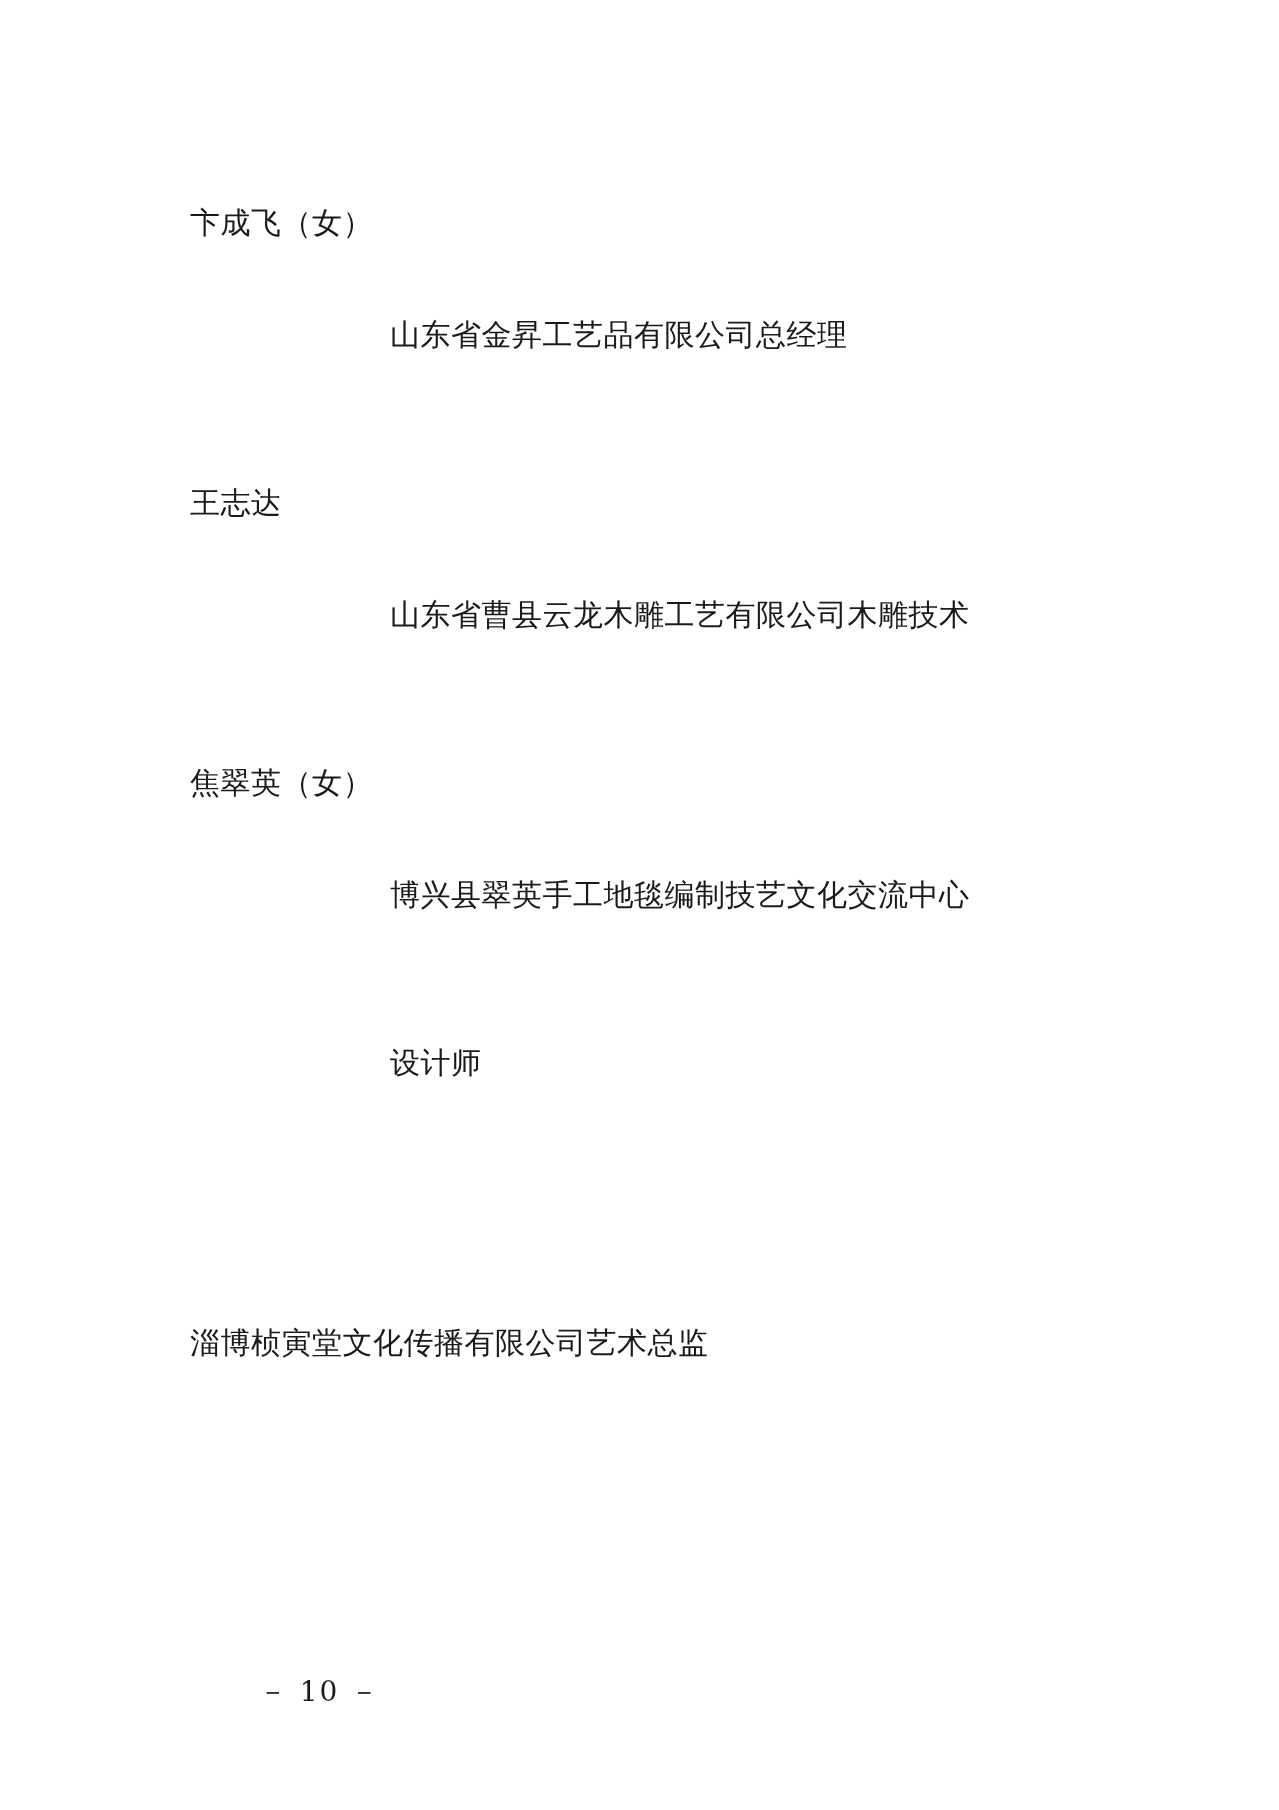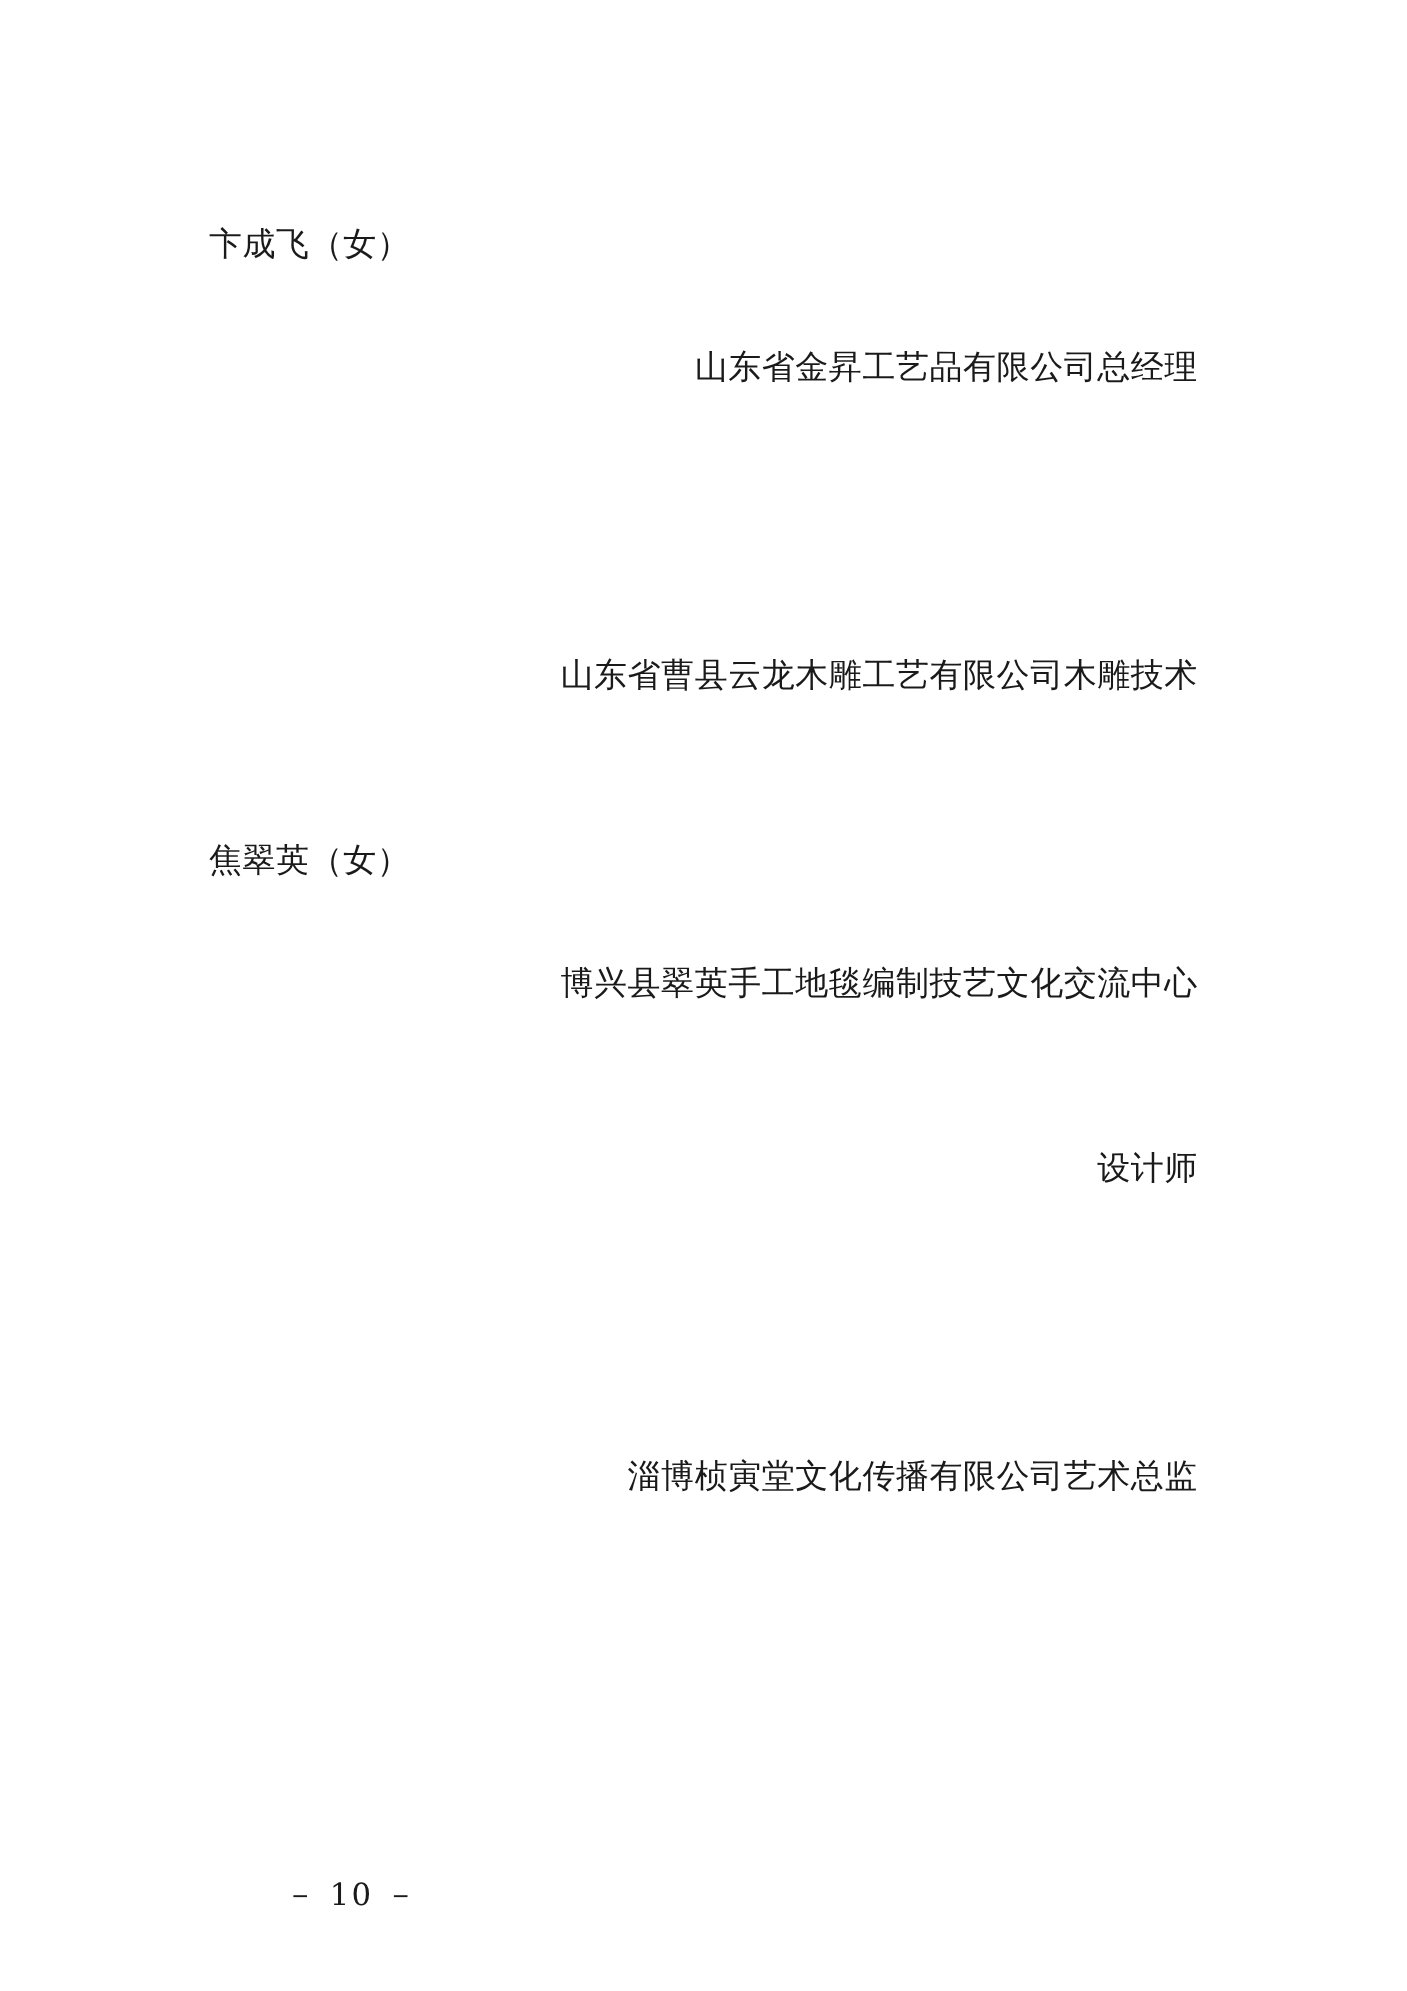"山东省金昇工艺品有限公司总经理" .entry .desc { text-align: right -> none }
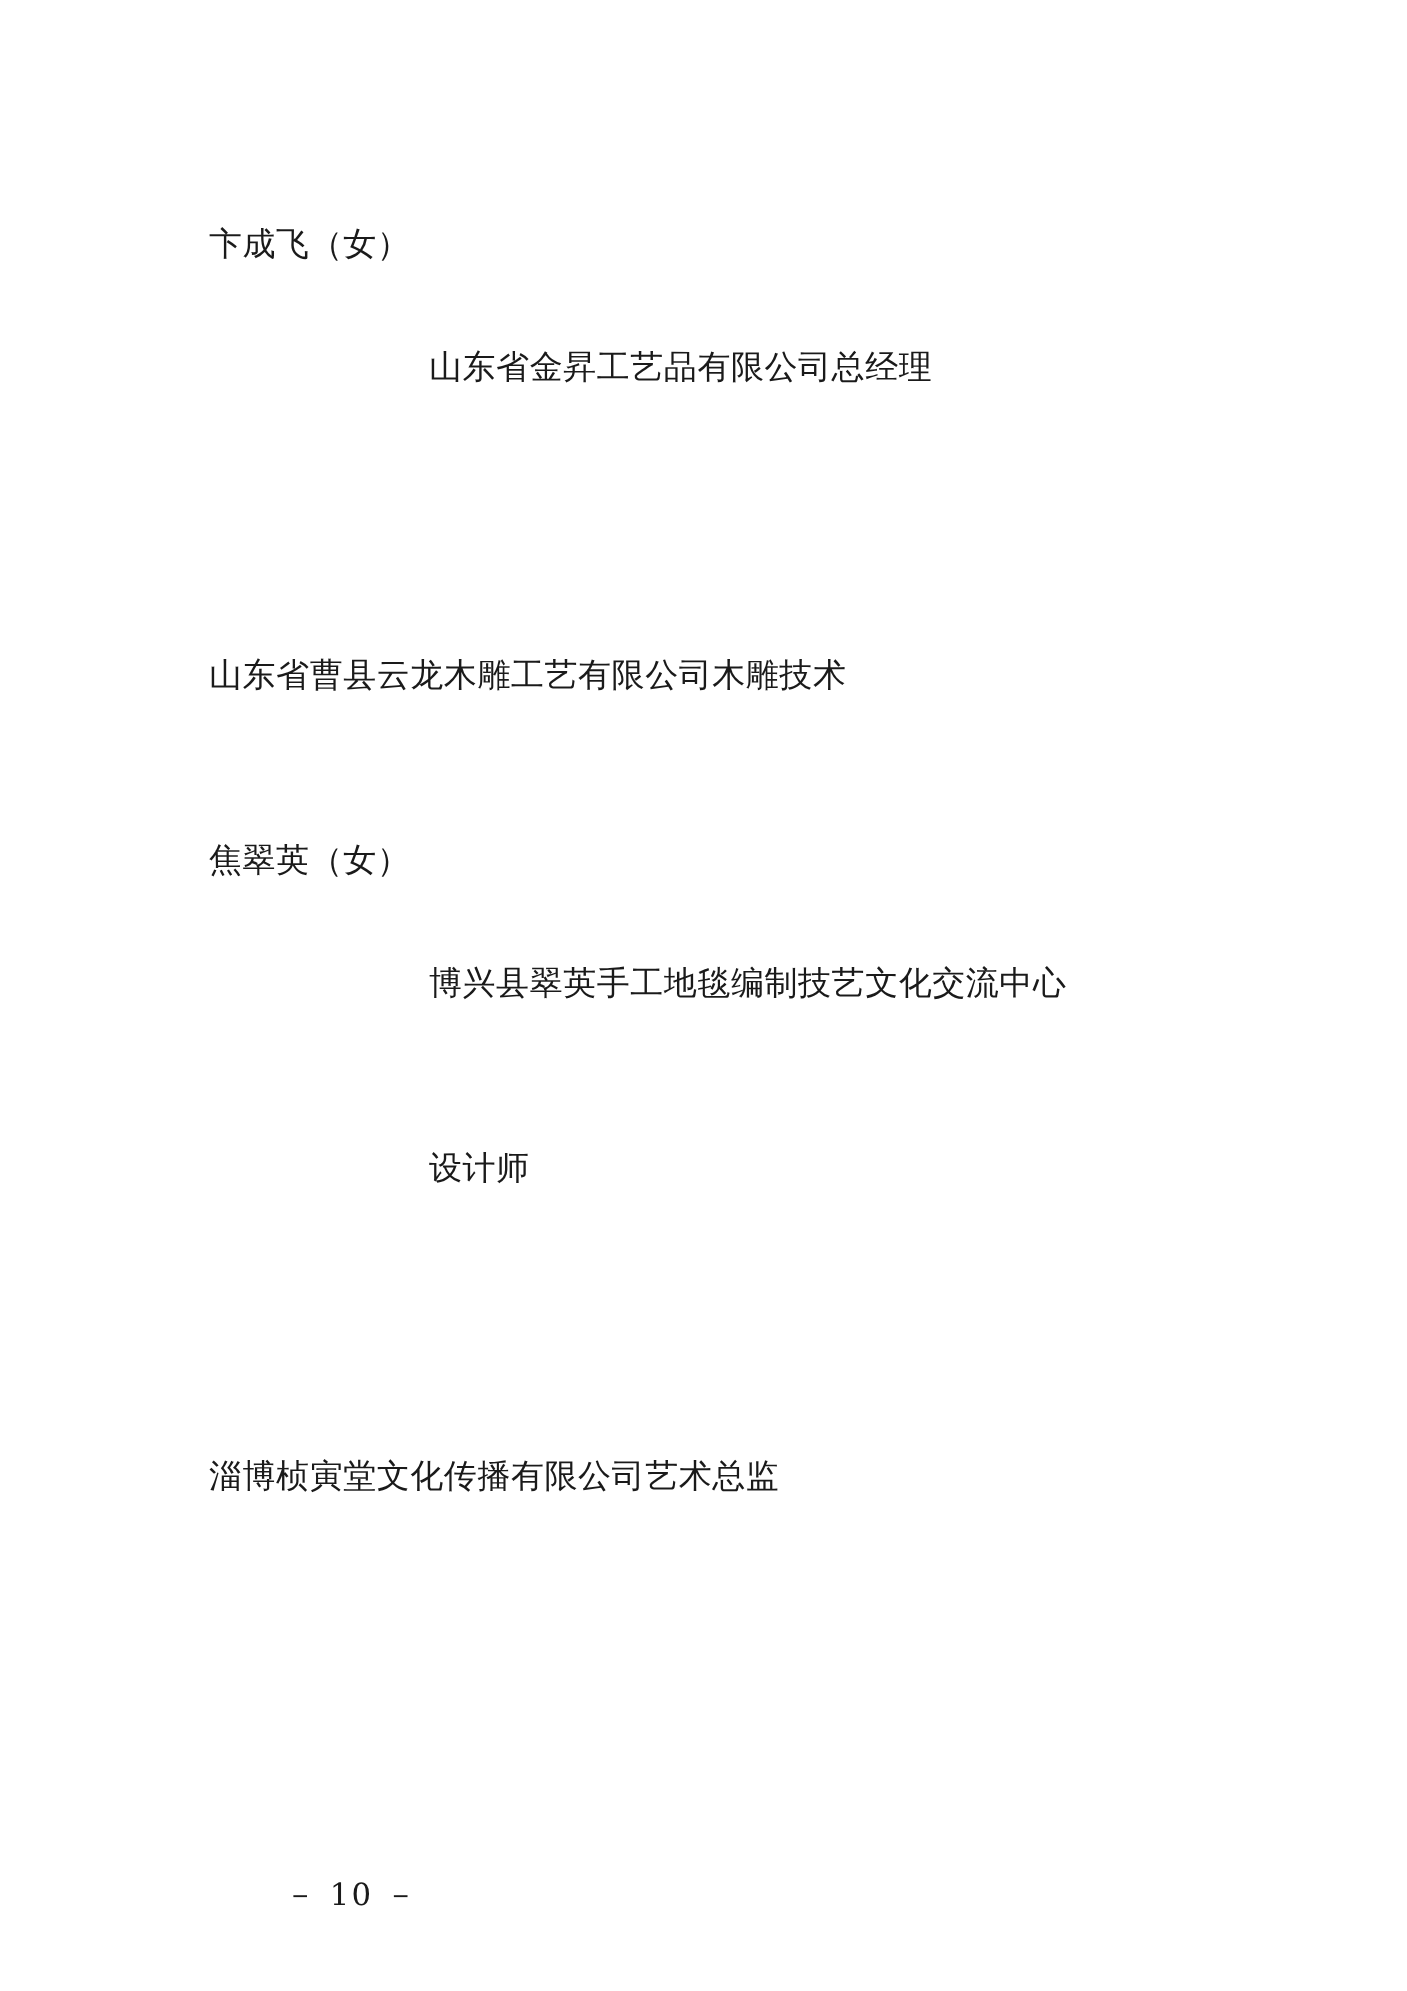"王志达" span.name { html: none -> <span>王志达</span> }
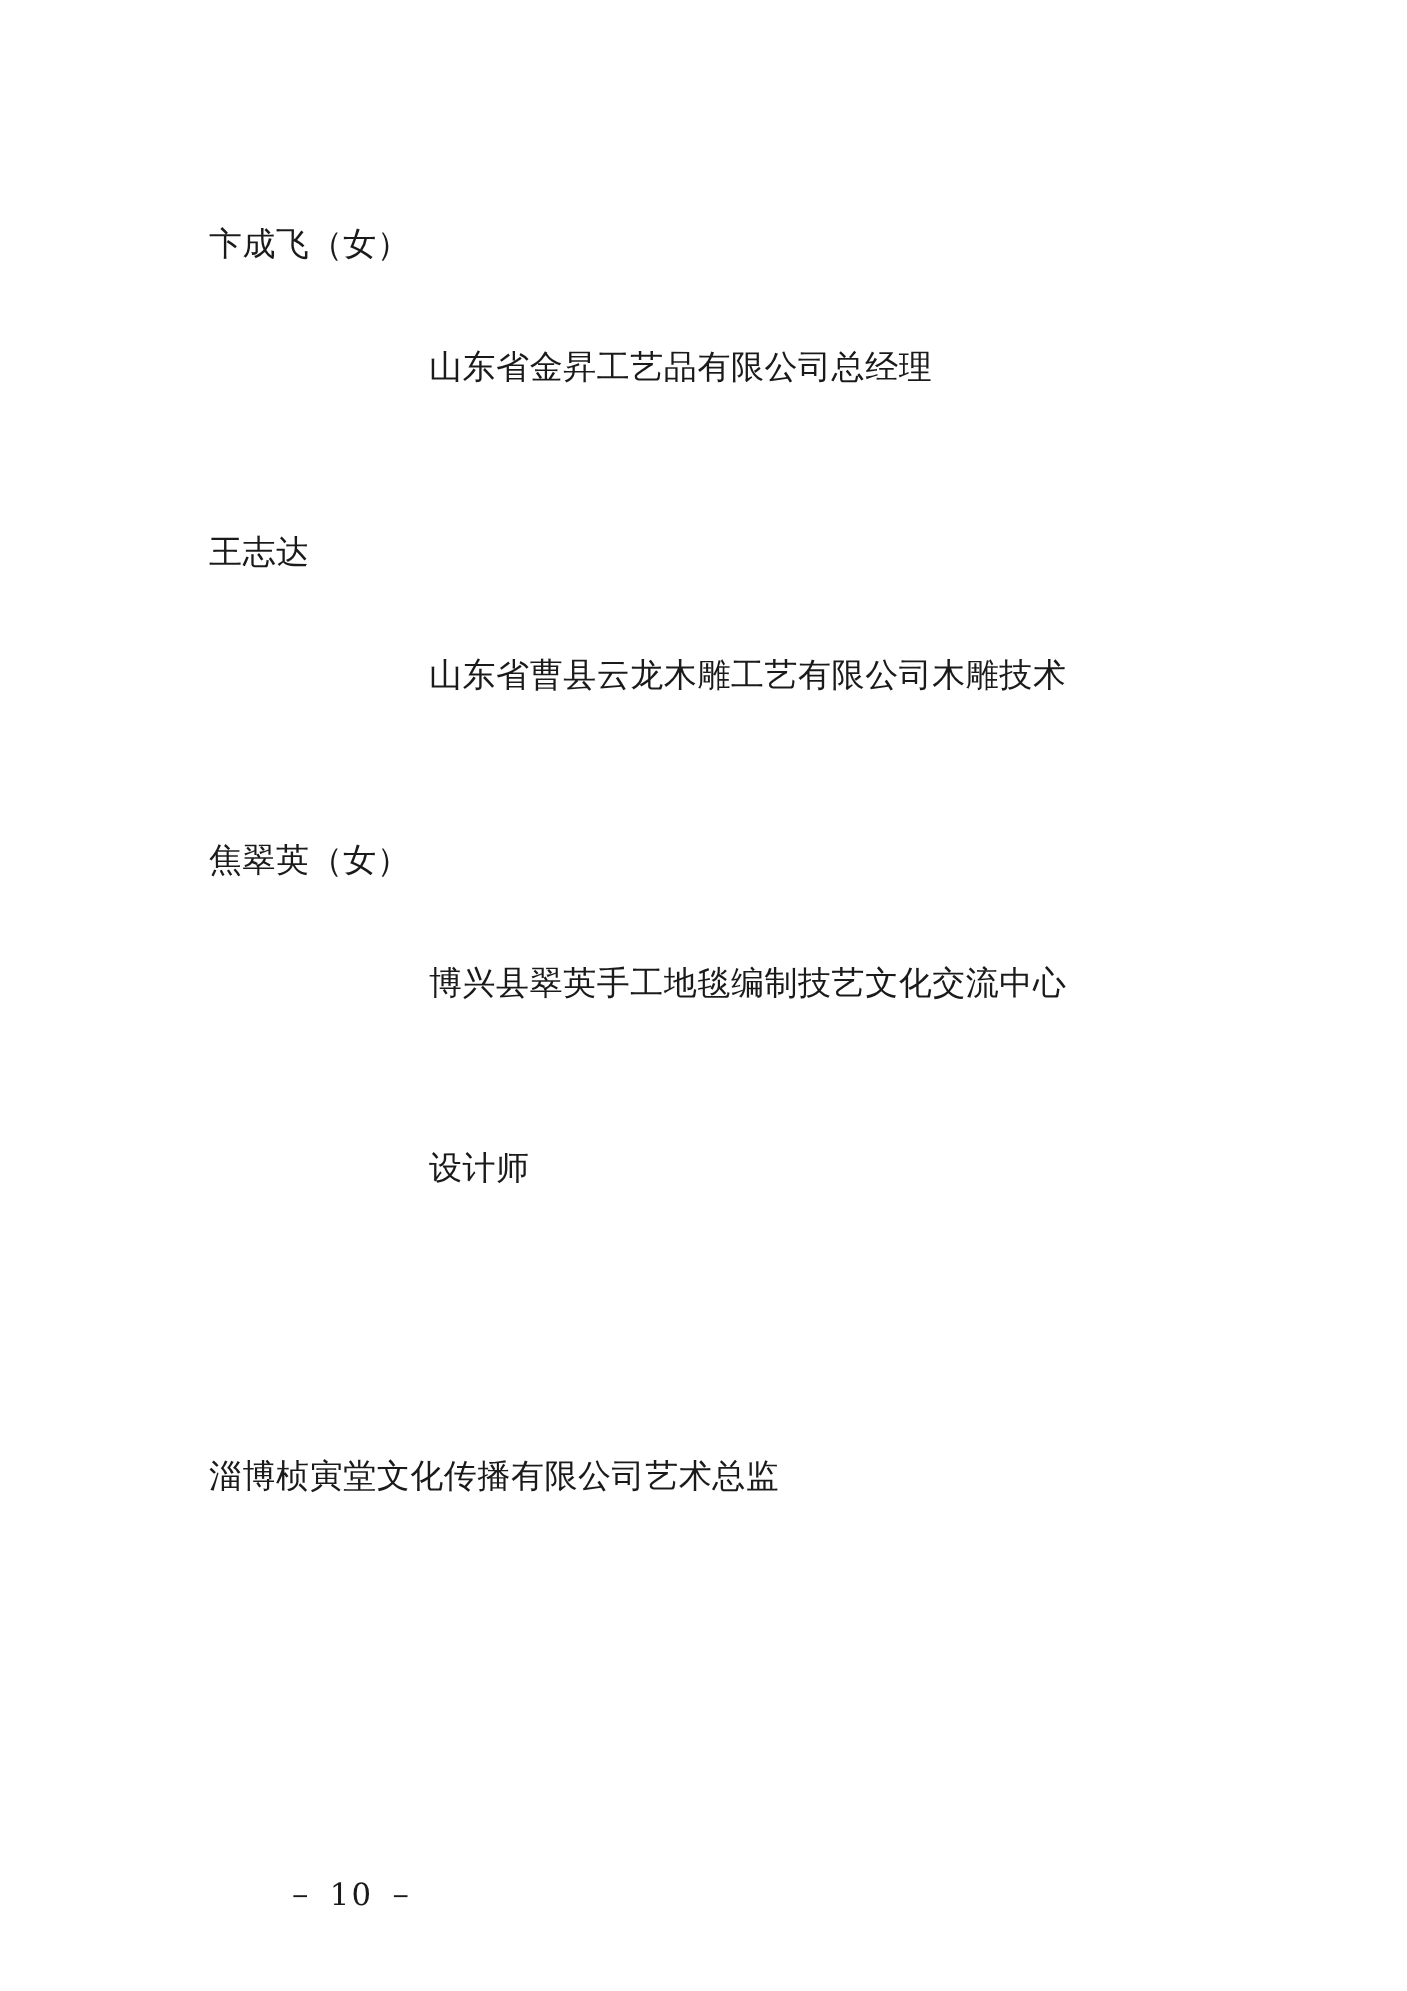"－ 10 －" .page-number { margin-top: 31px -> none }
